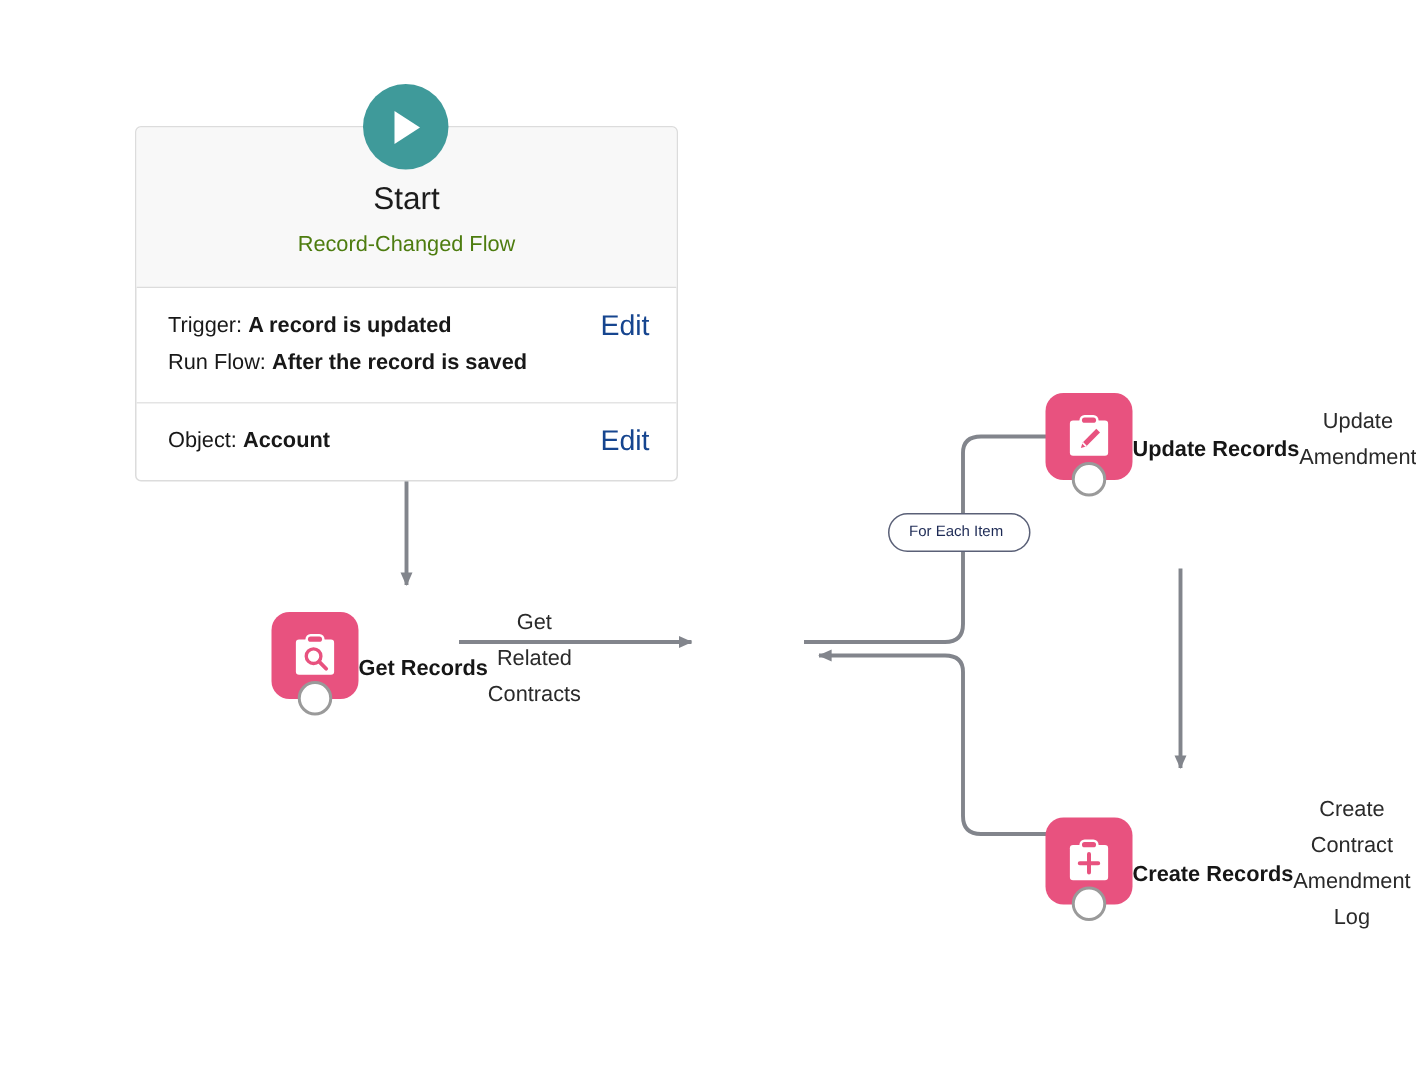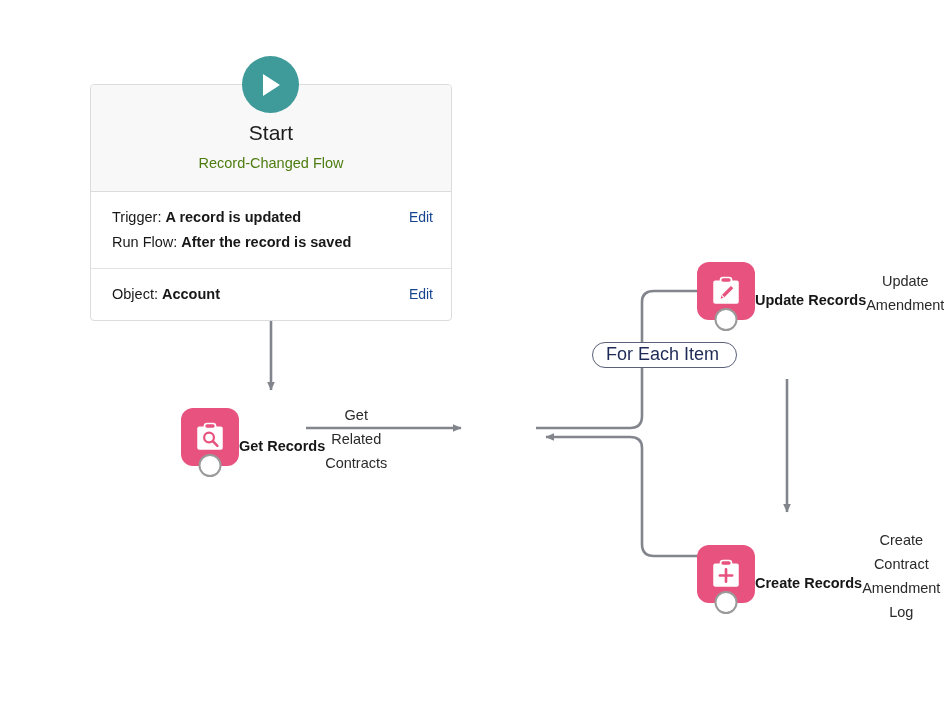"Edit" .edit-link { font-size: 14px -> 19px }
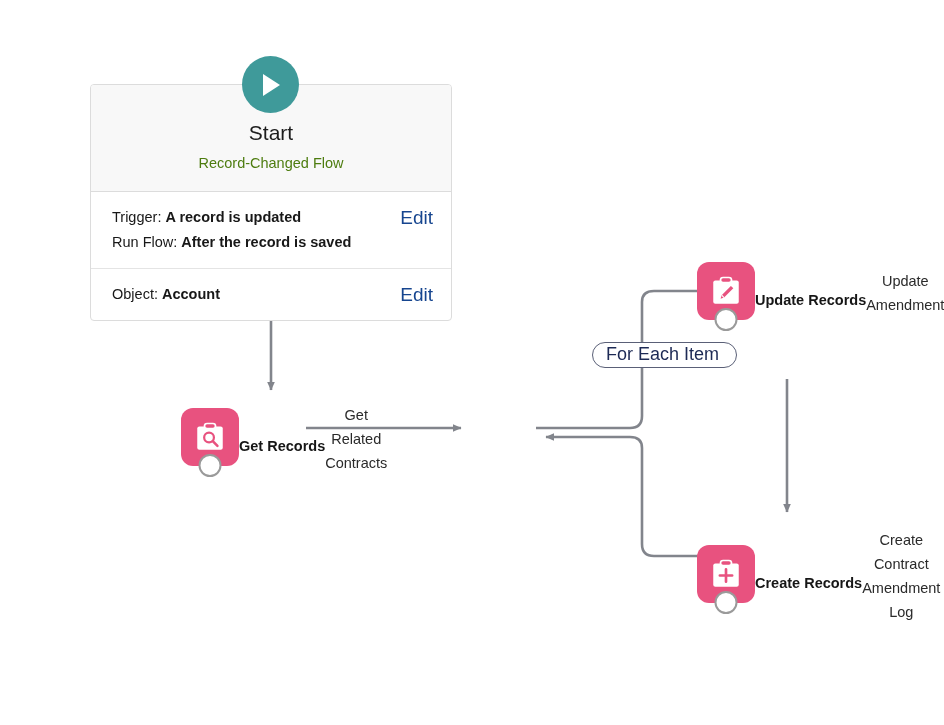"For Each Item" .branch-pill { font-size: 18px -> 10px }
